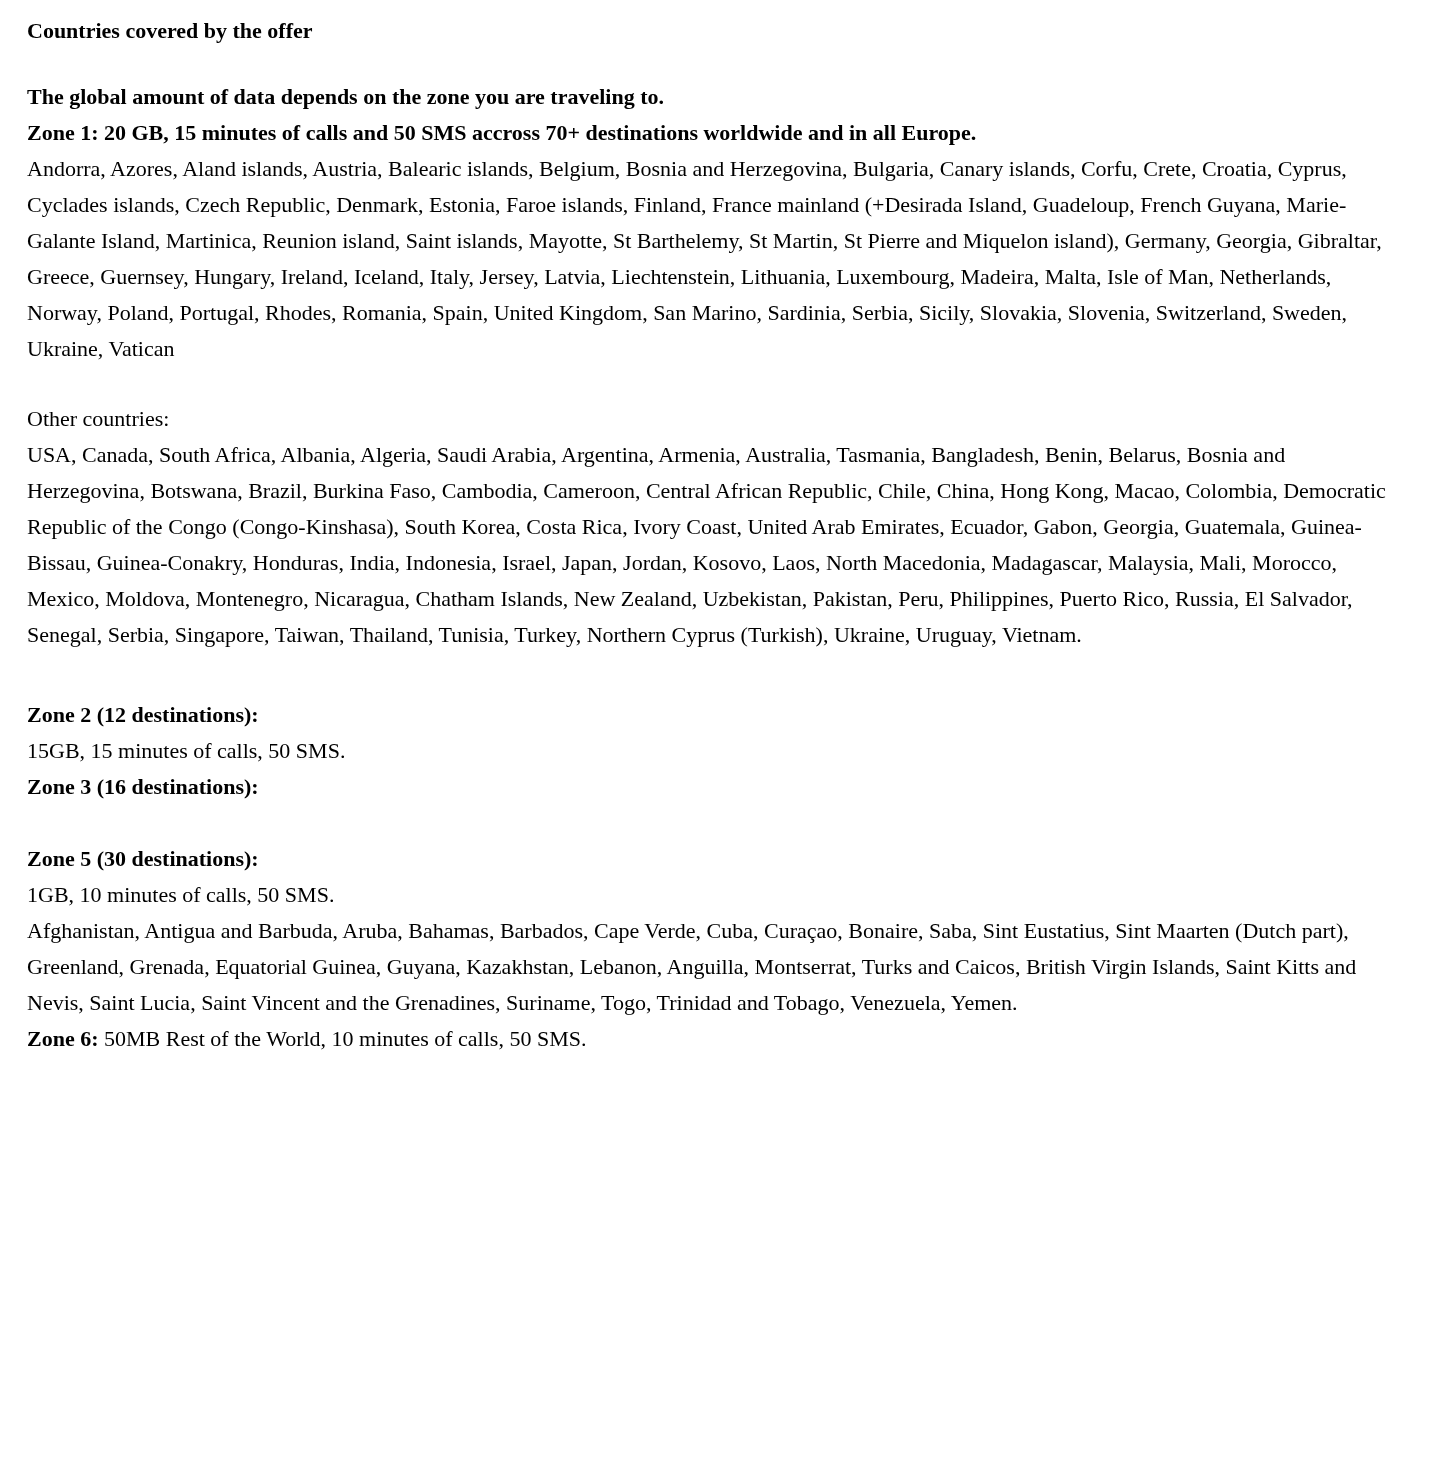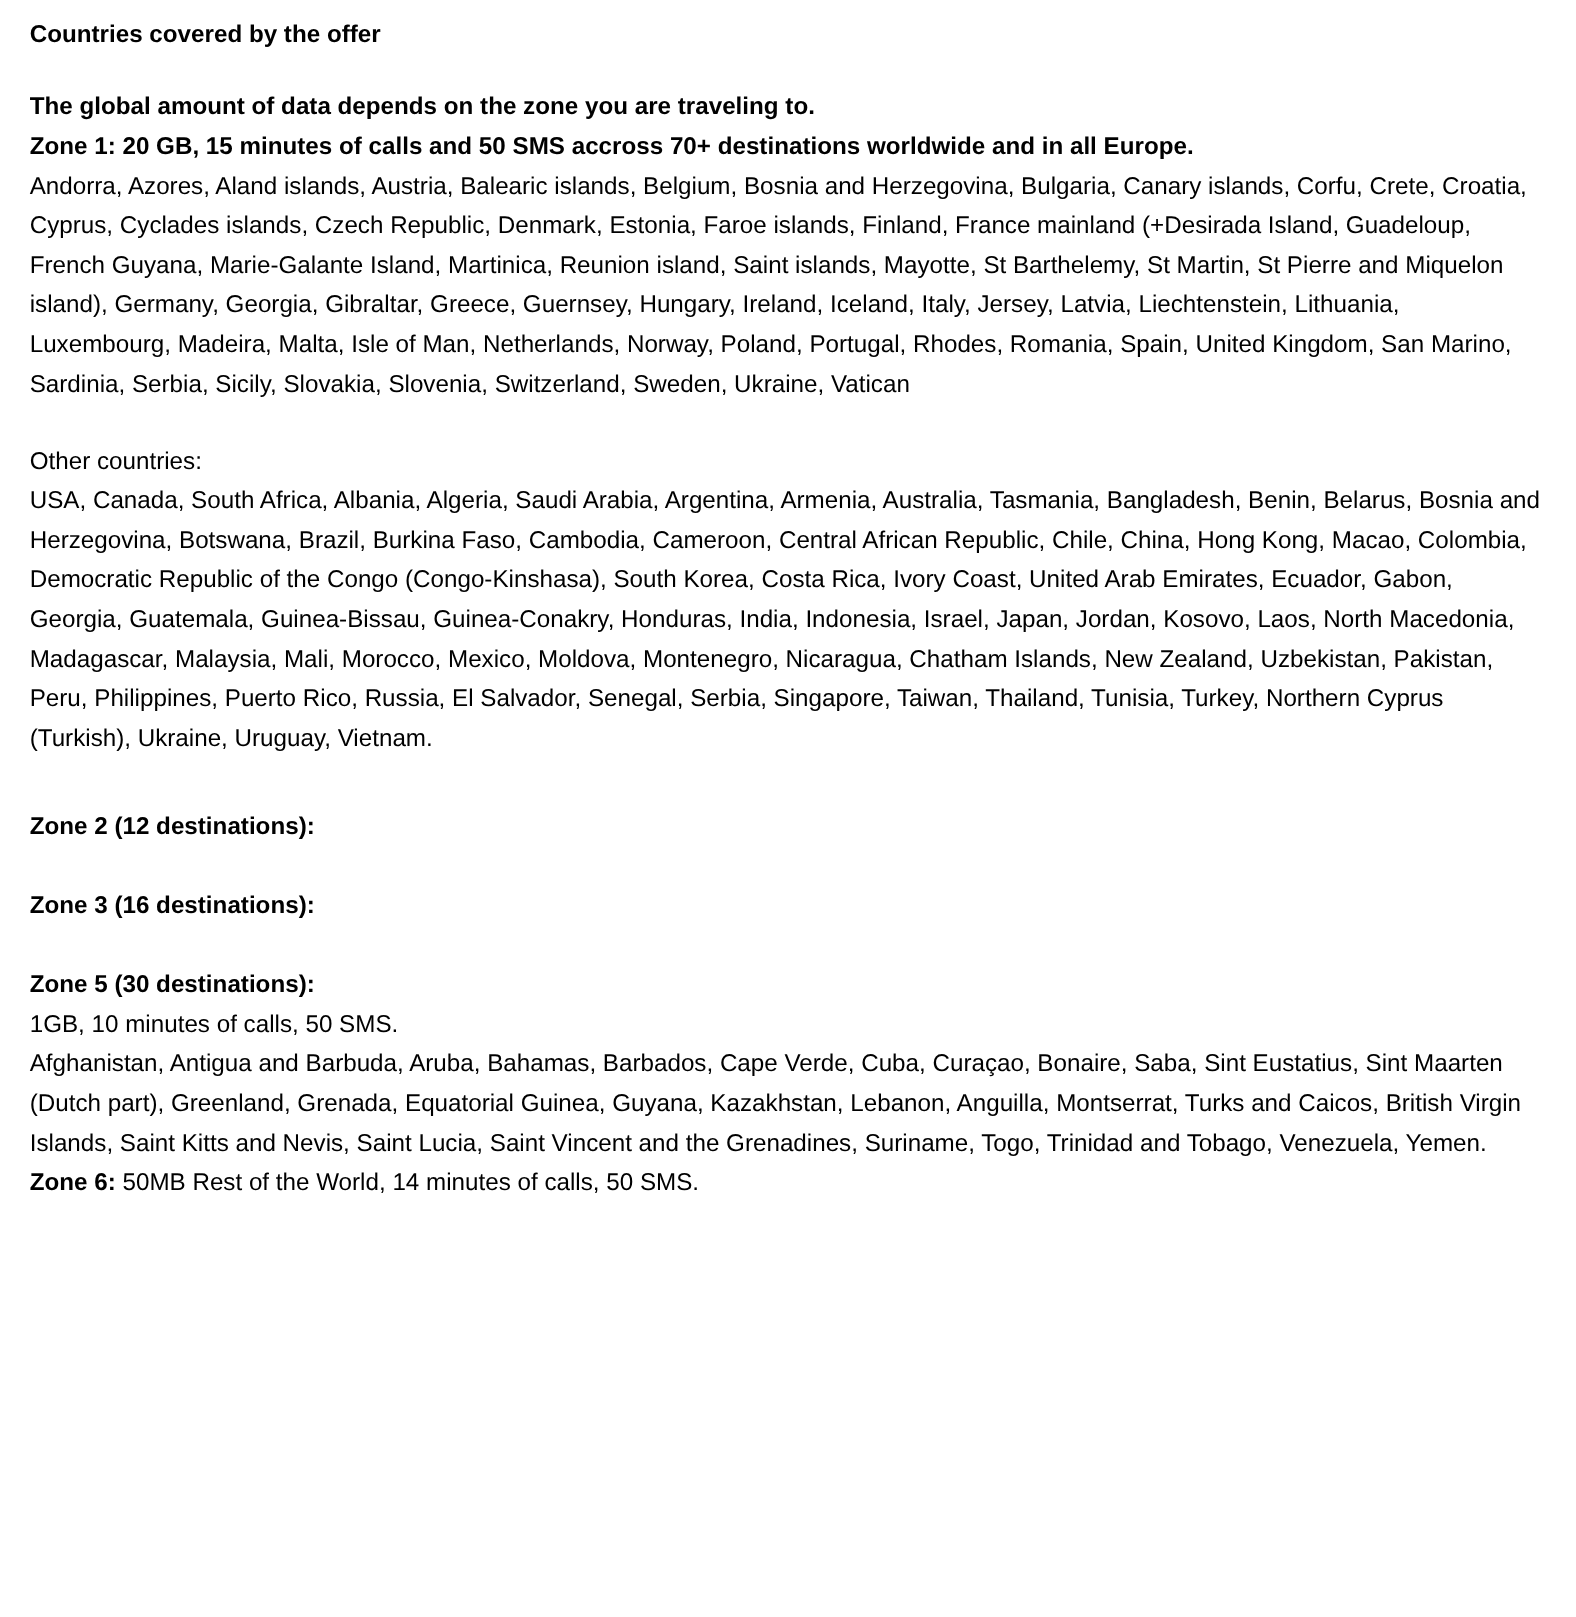"Countries covered by the offer" .doc { font-family: none -> Liberation Serif, serif }
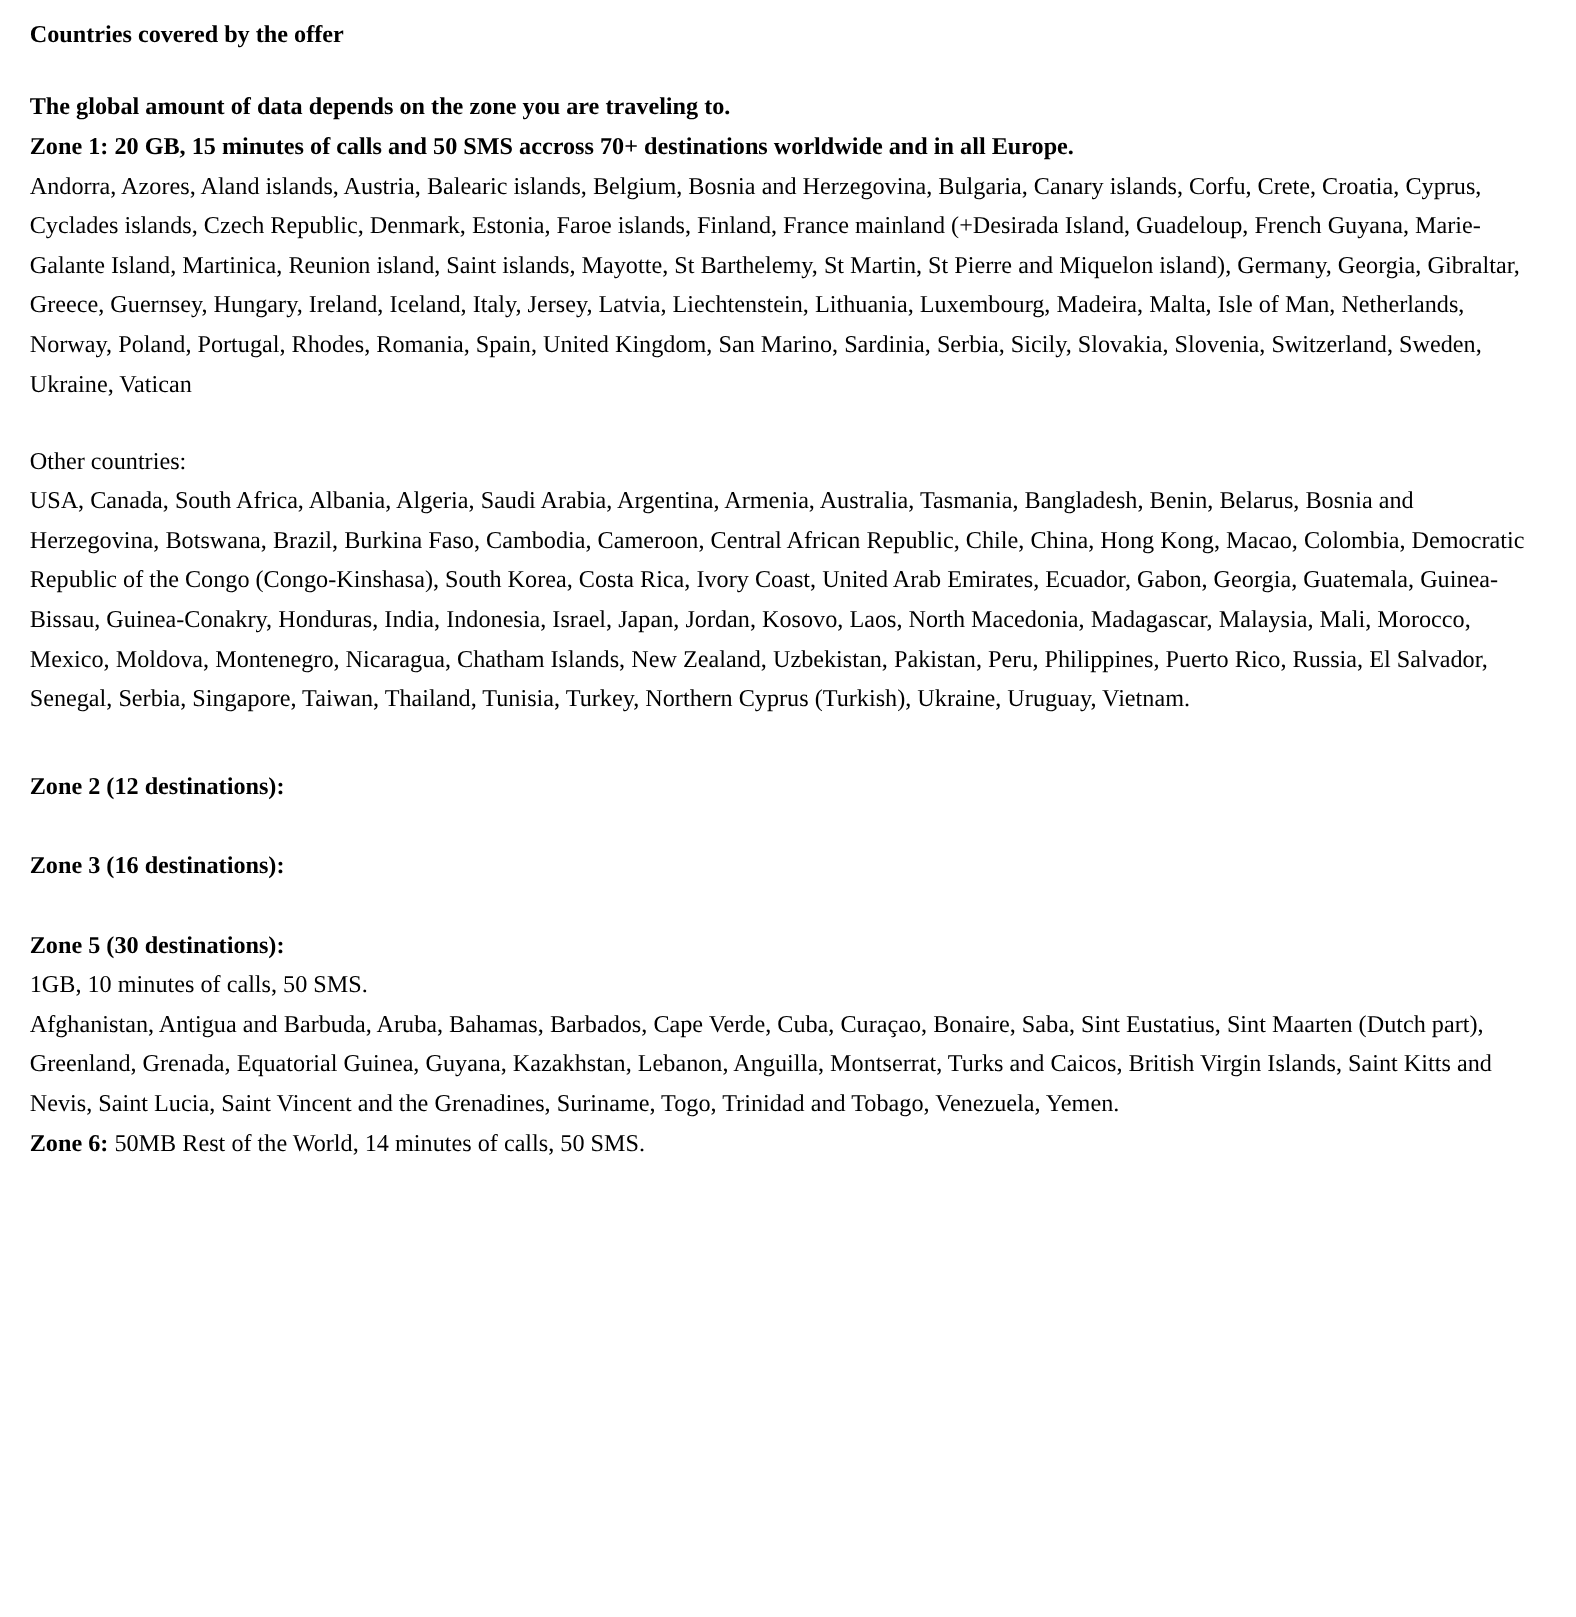"15GB, 15 minutes of calls," span.run { html: none -> <span>15GB, 15 minutes of calls, 50 SMS.</span> }
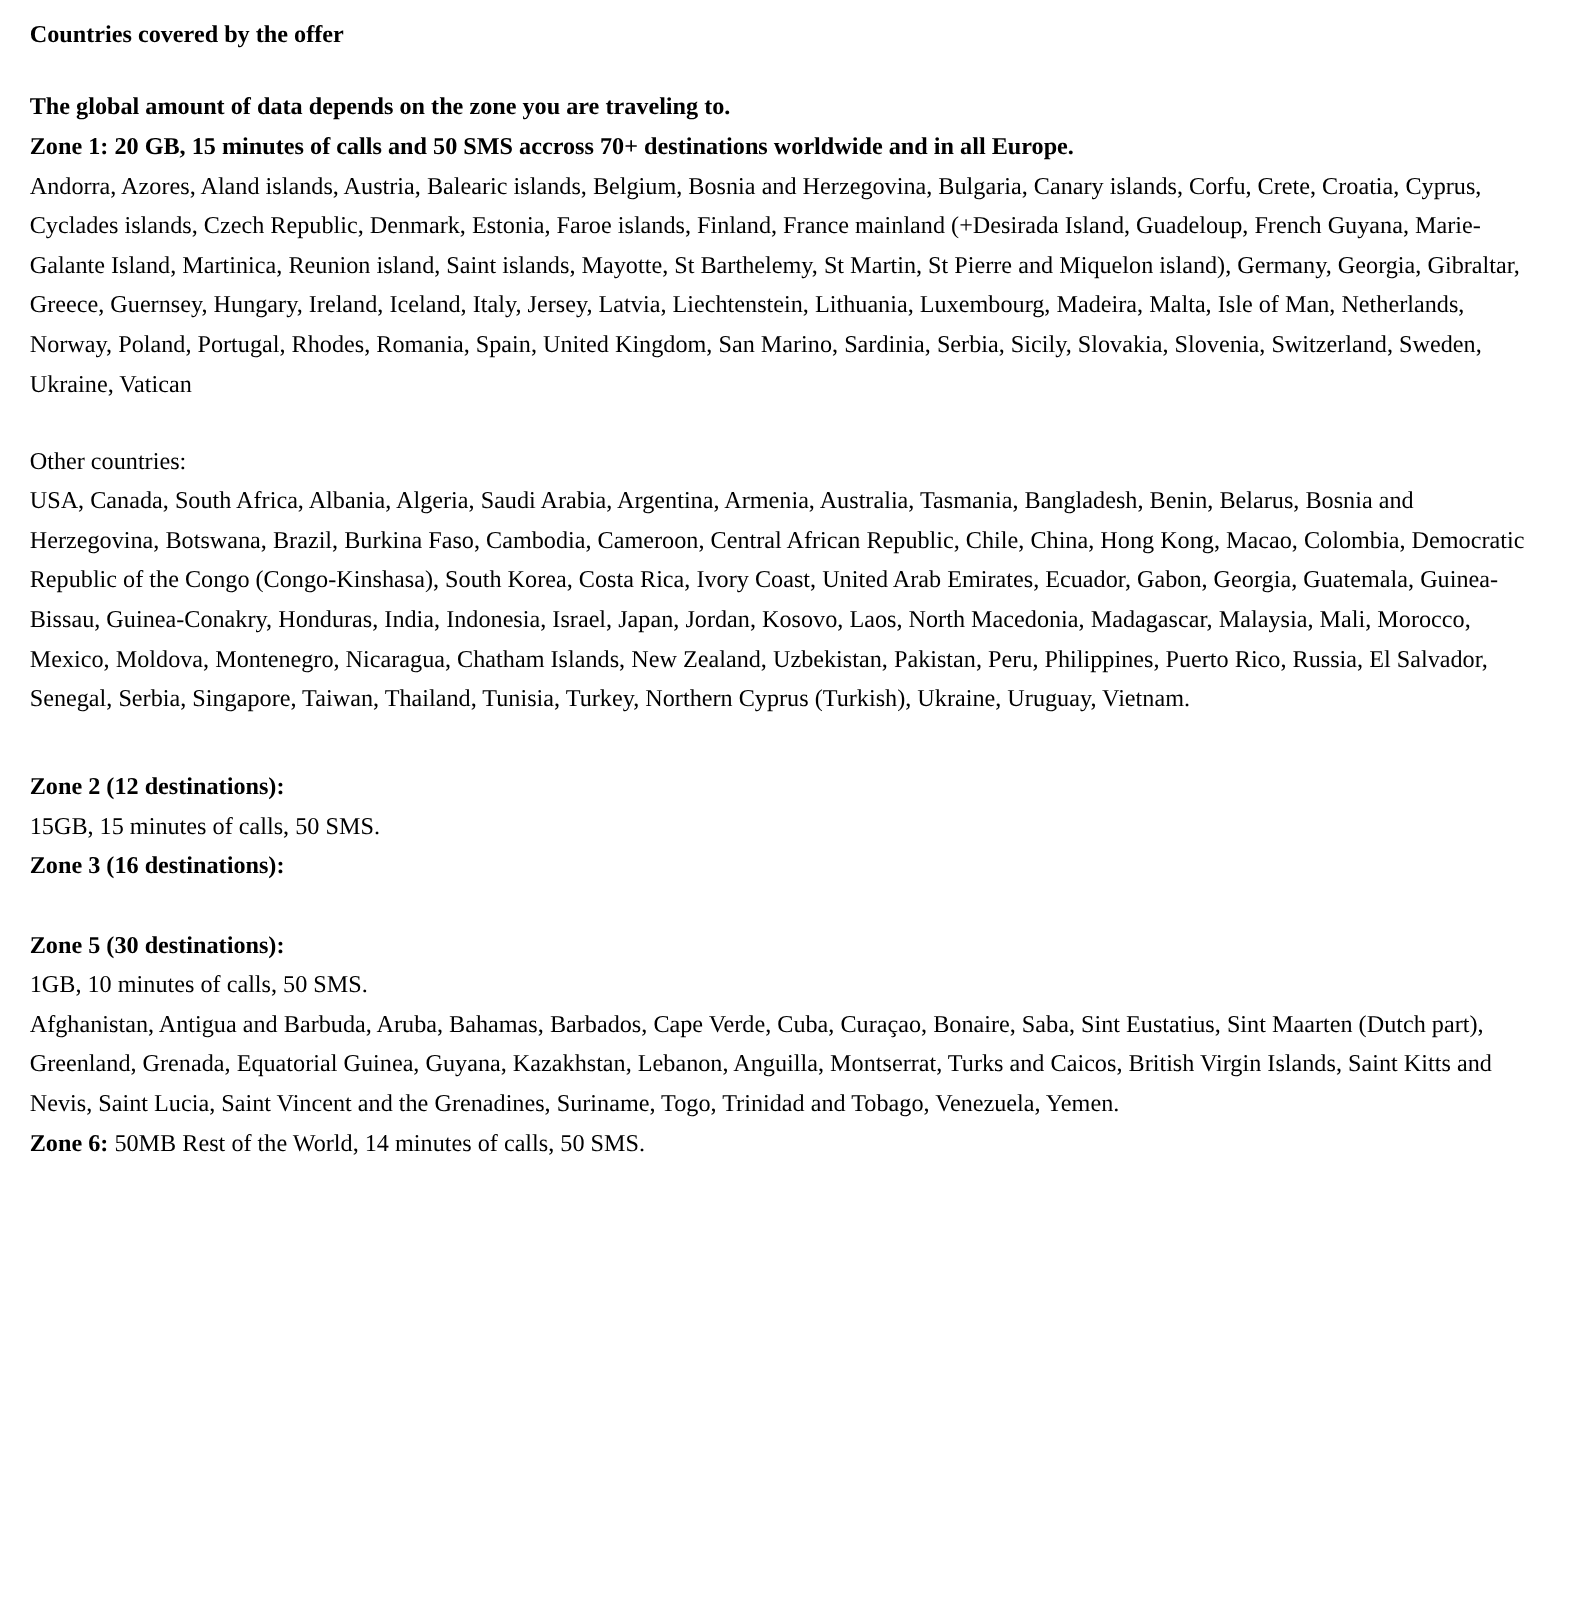"50MB Rest of the World," span.run { text: 14 -> 10 }
